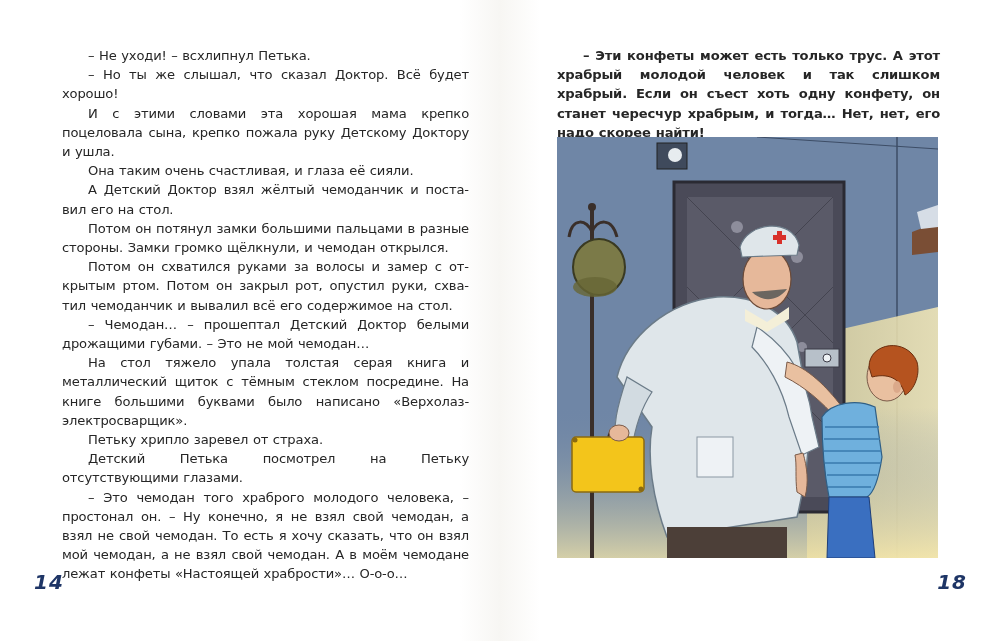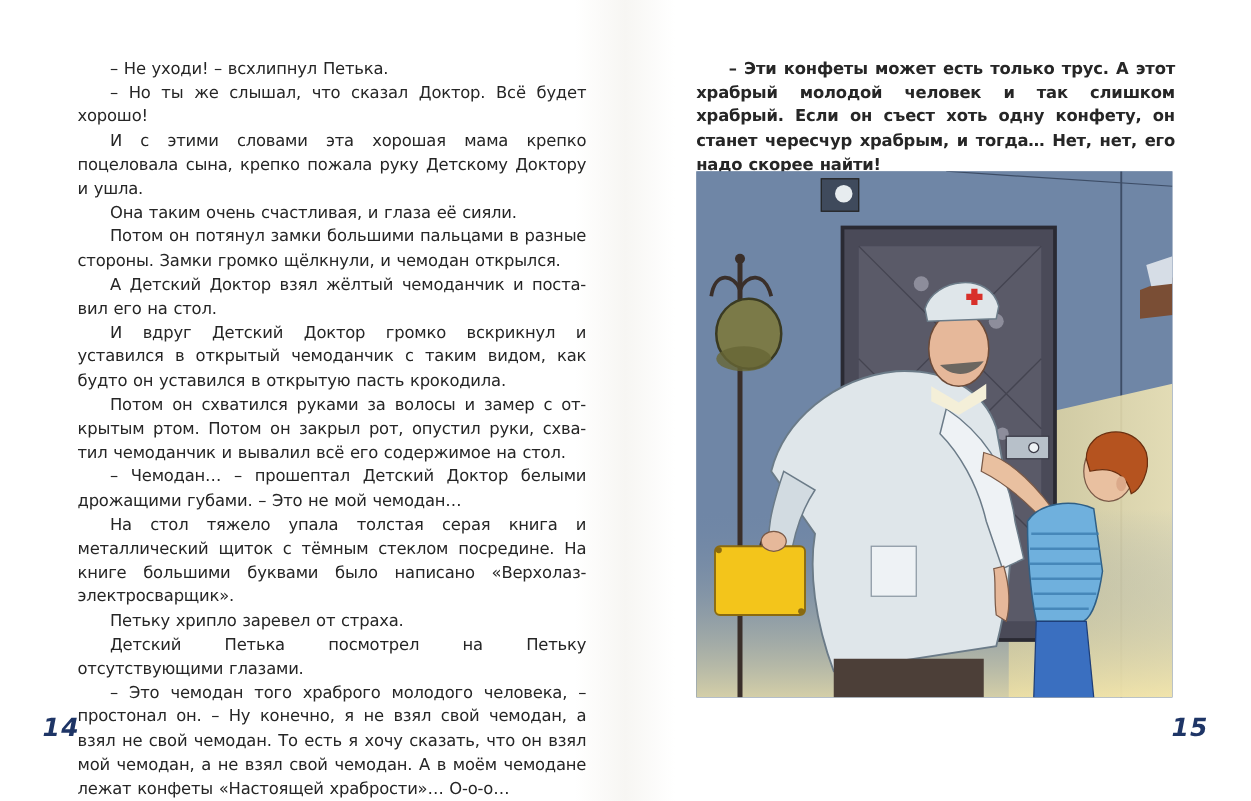"Потом он потянул замки большими" p.para { order: before "А Детский Доктор взял жёлтый" -> after "А Детский Доктор взял жёлтый" }
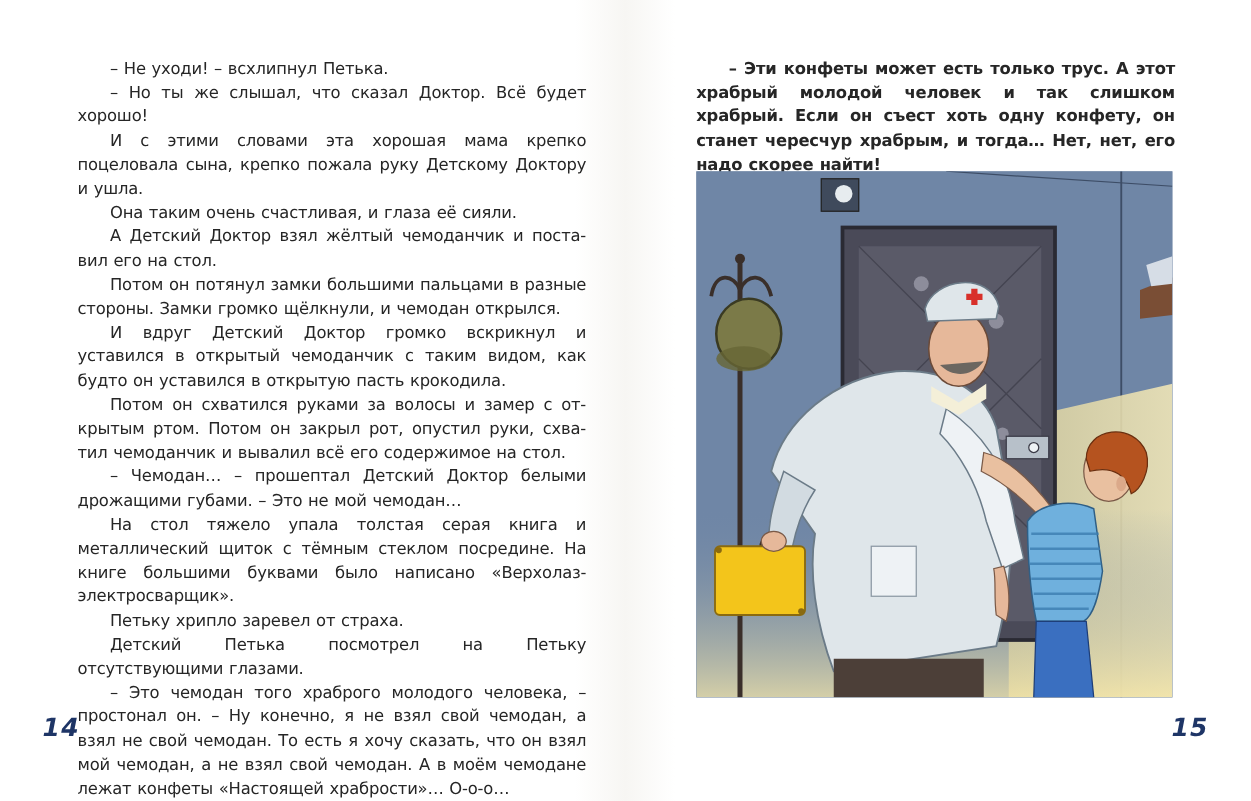"И вдруг Детский Доктор громко" p.para { html: <p>И вдруг Детский Доктор громко вскрикнул и уставился в открытый чемоданчик с таким видом, как будто он уста­вился в открытую пасть крокодила.</p> -> none }
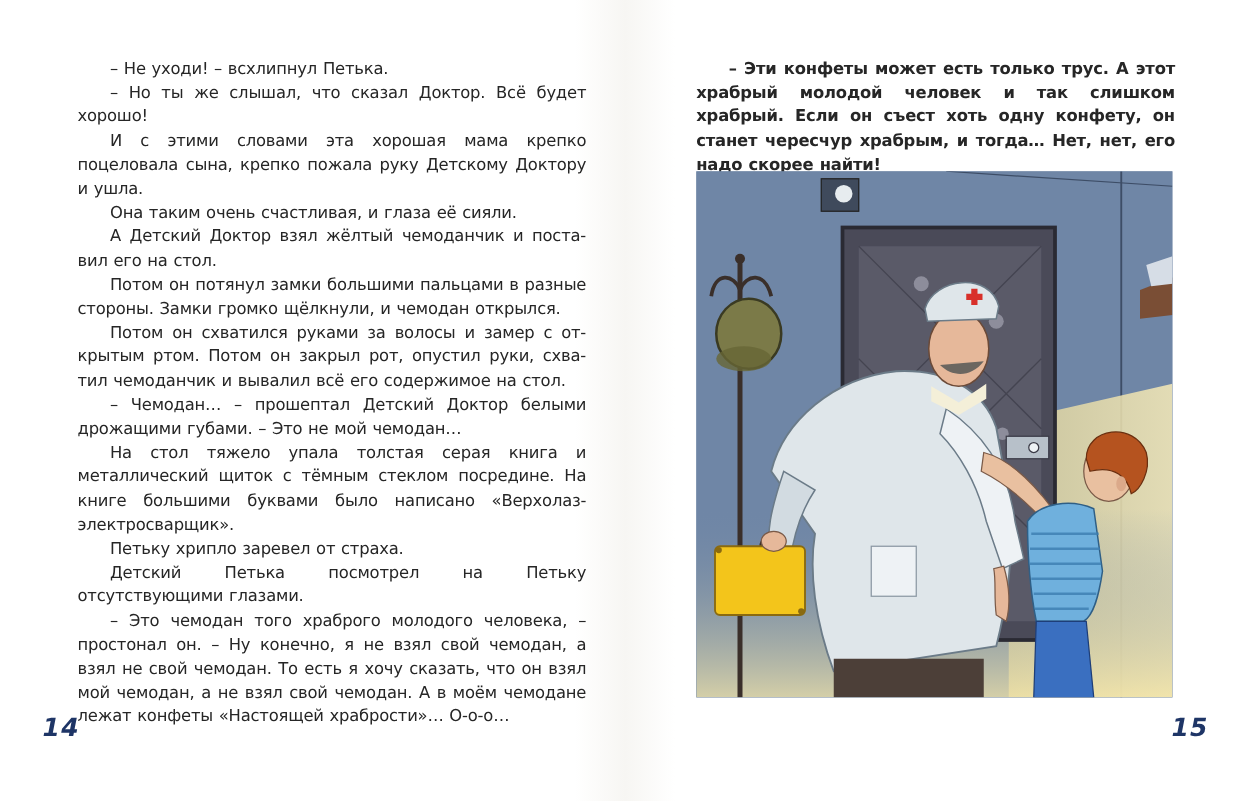"15" div.page-number { text: 15 -> 18 }
